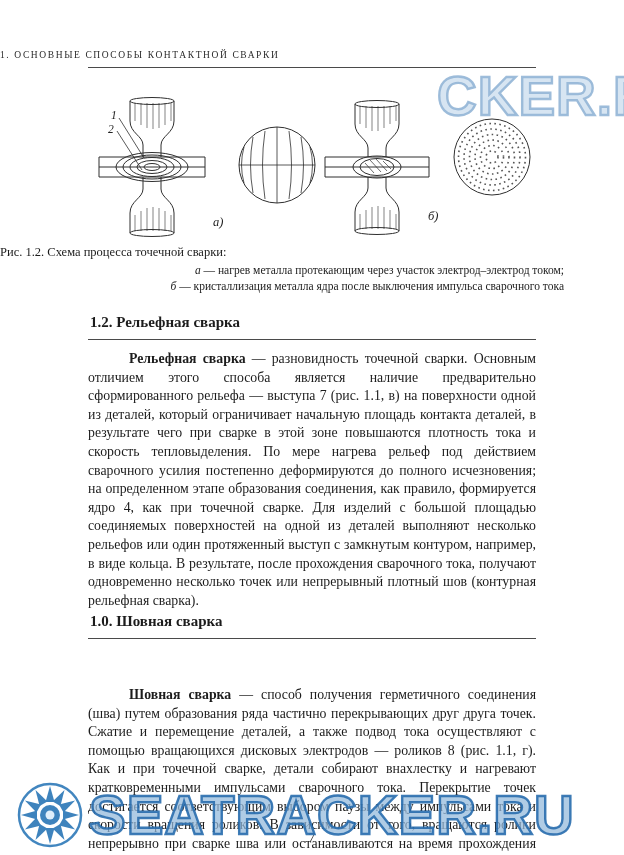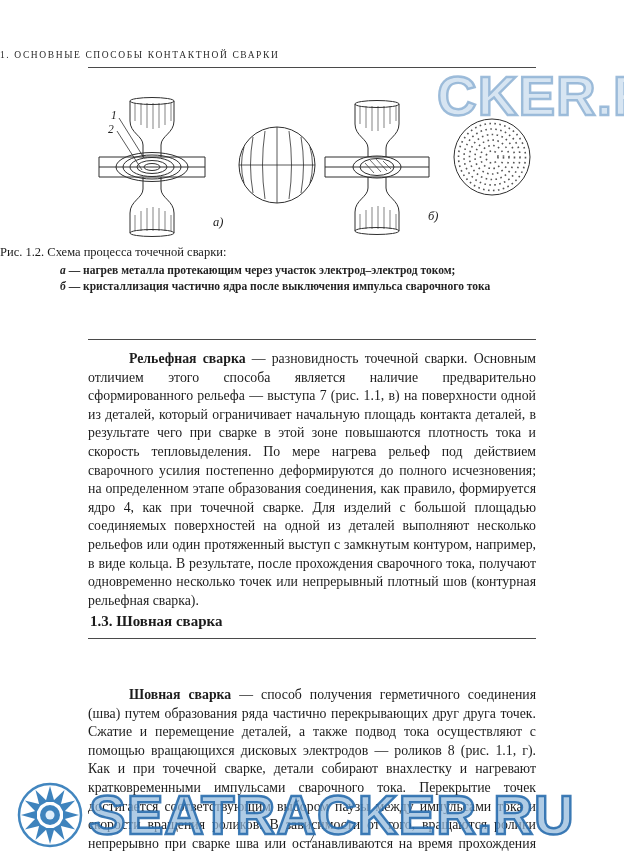"а — нагрев металла протекающим" .caption-lines { font-weight: bold -> none; text-align: left -> right }
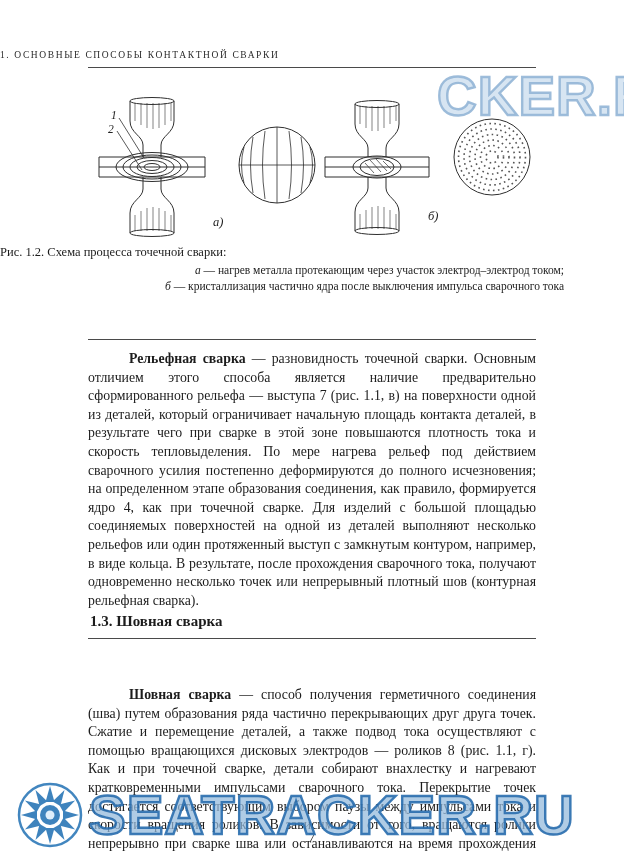"— кристаллизация частично ядра после" span { text: частично -> металла }
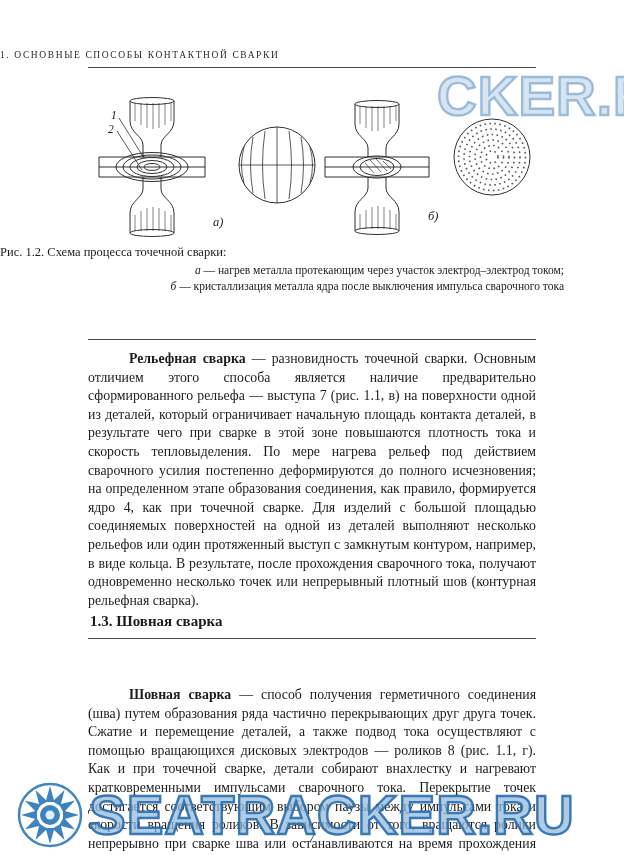"1.2. Рельефная сварка" h2.sec-head { html: none -> <h2>1.2. Рельефная сварка</h2> }
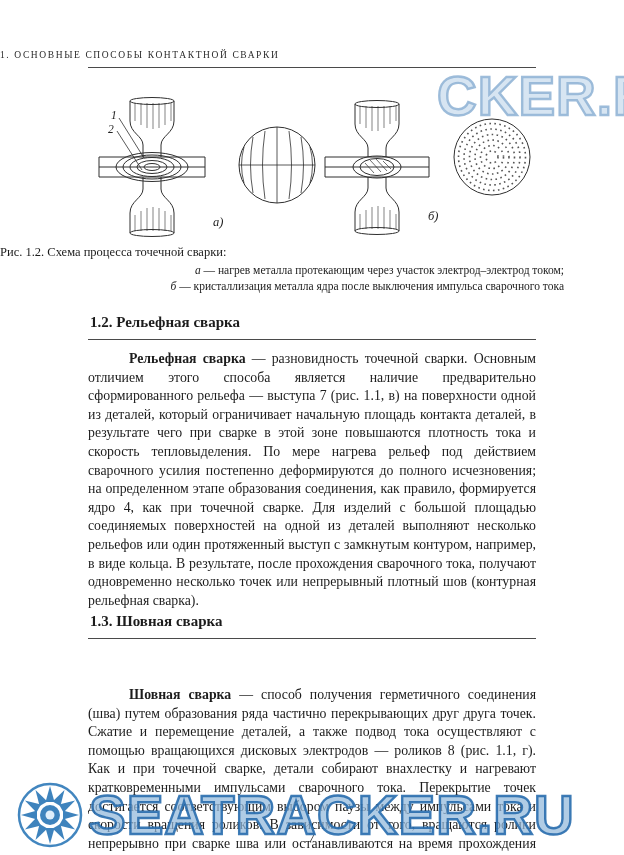"1.3. Шовная сварка" h2.sec-head { text: 1.3 -> 1.0 }
